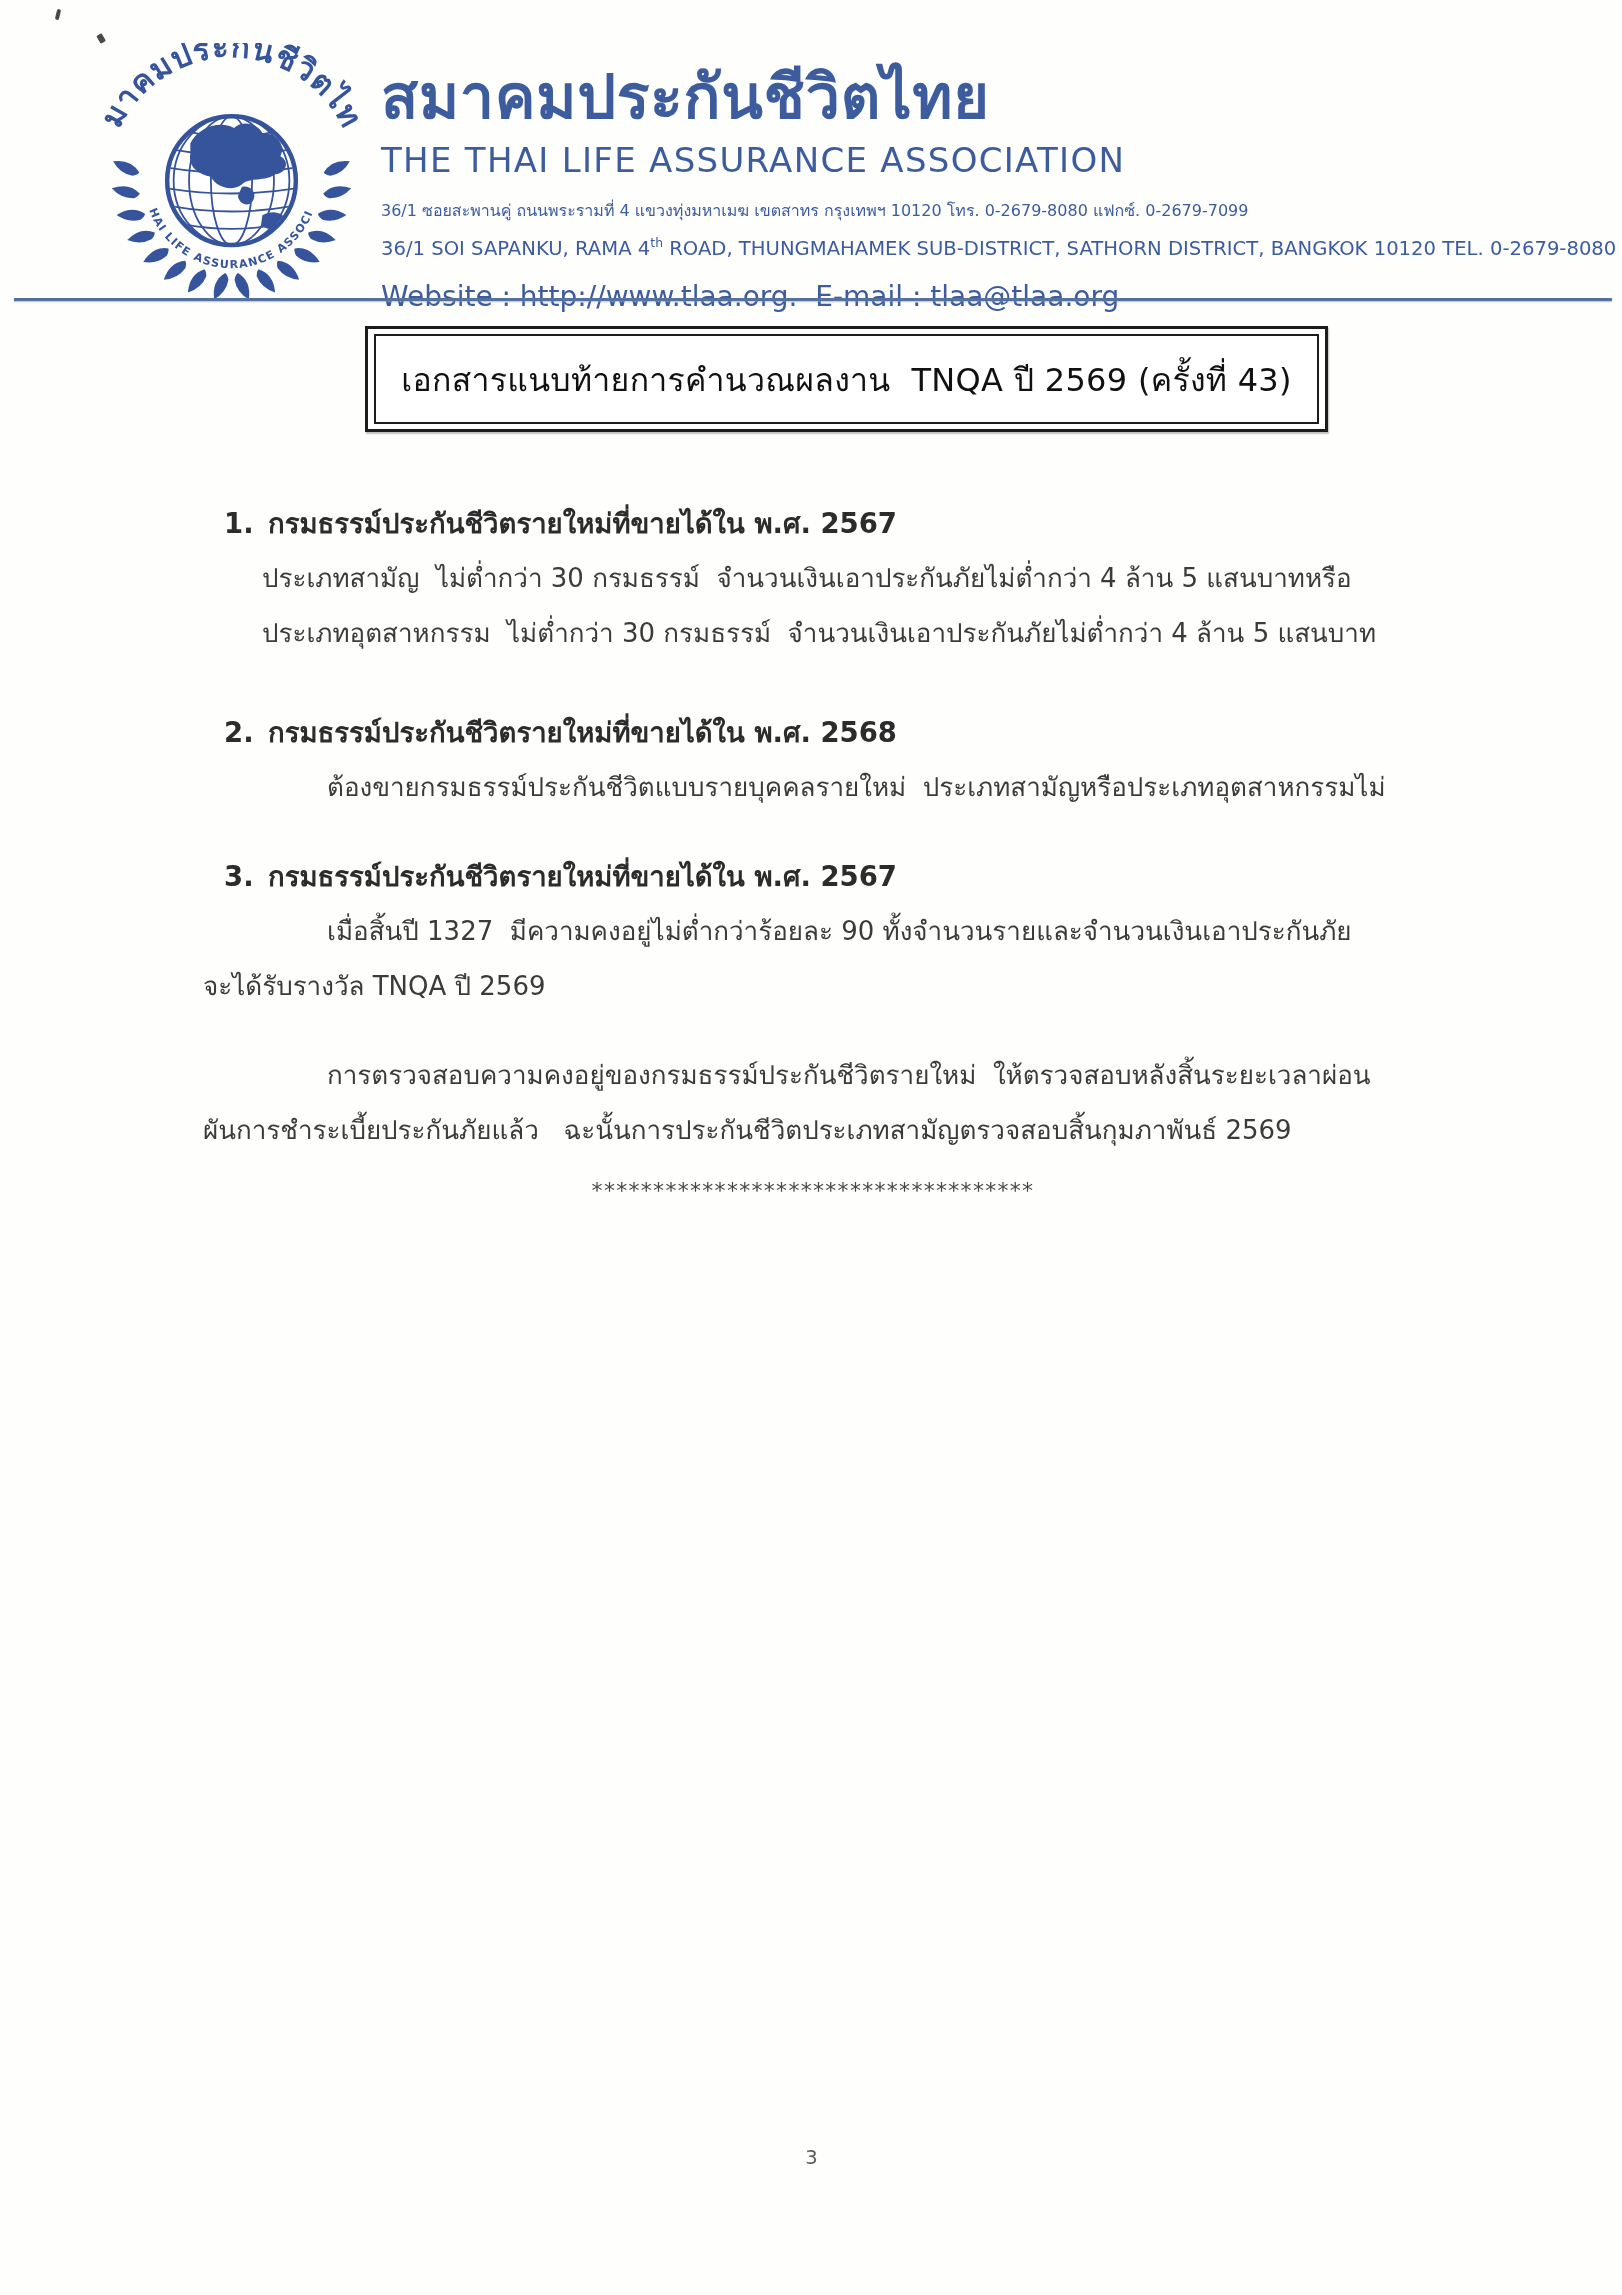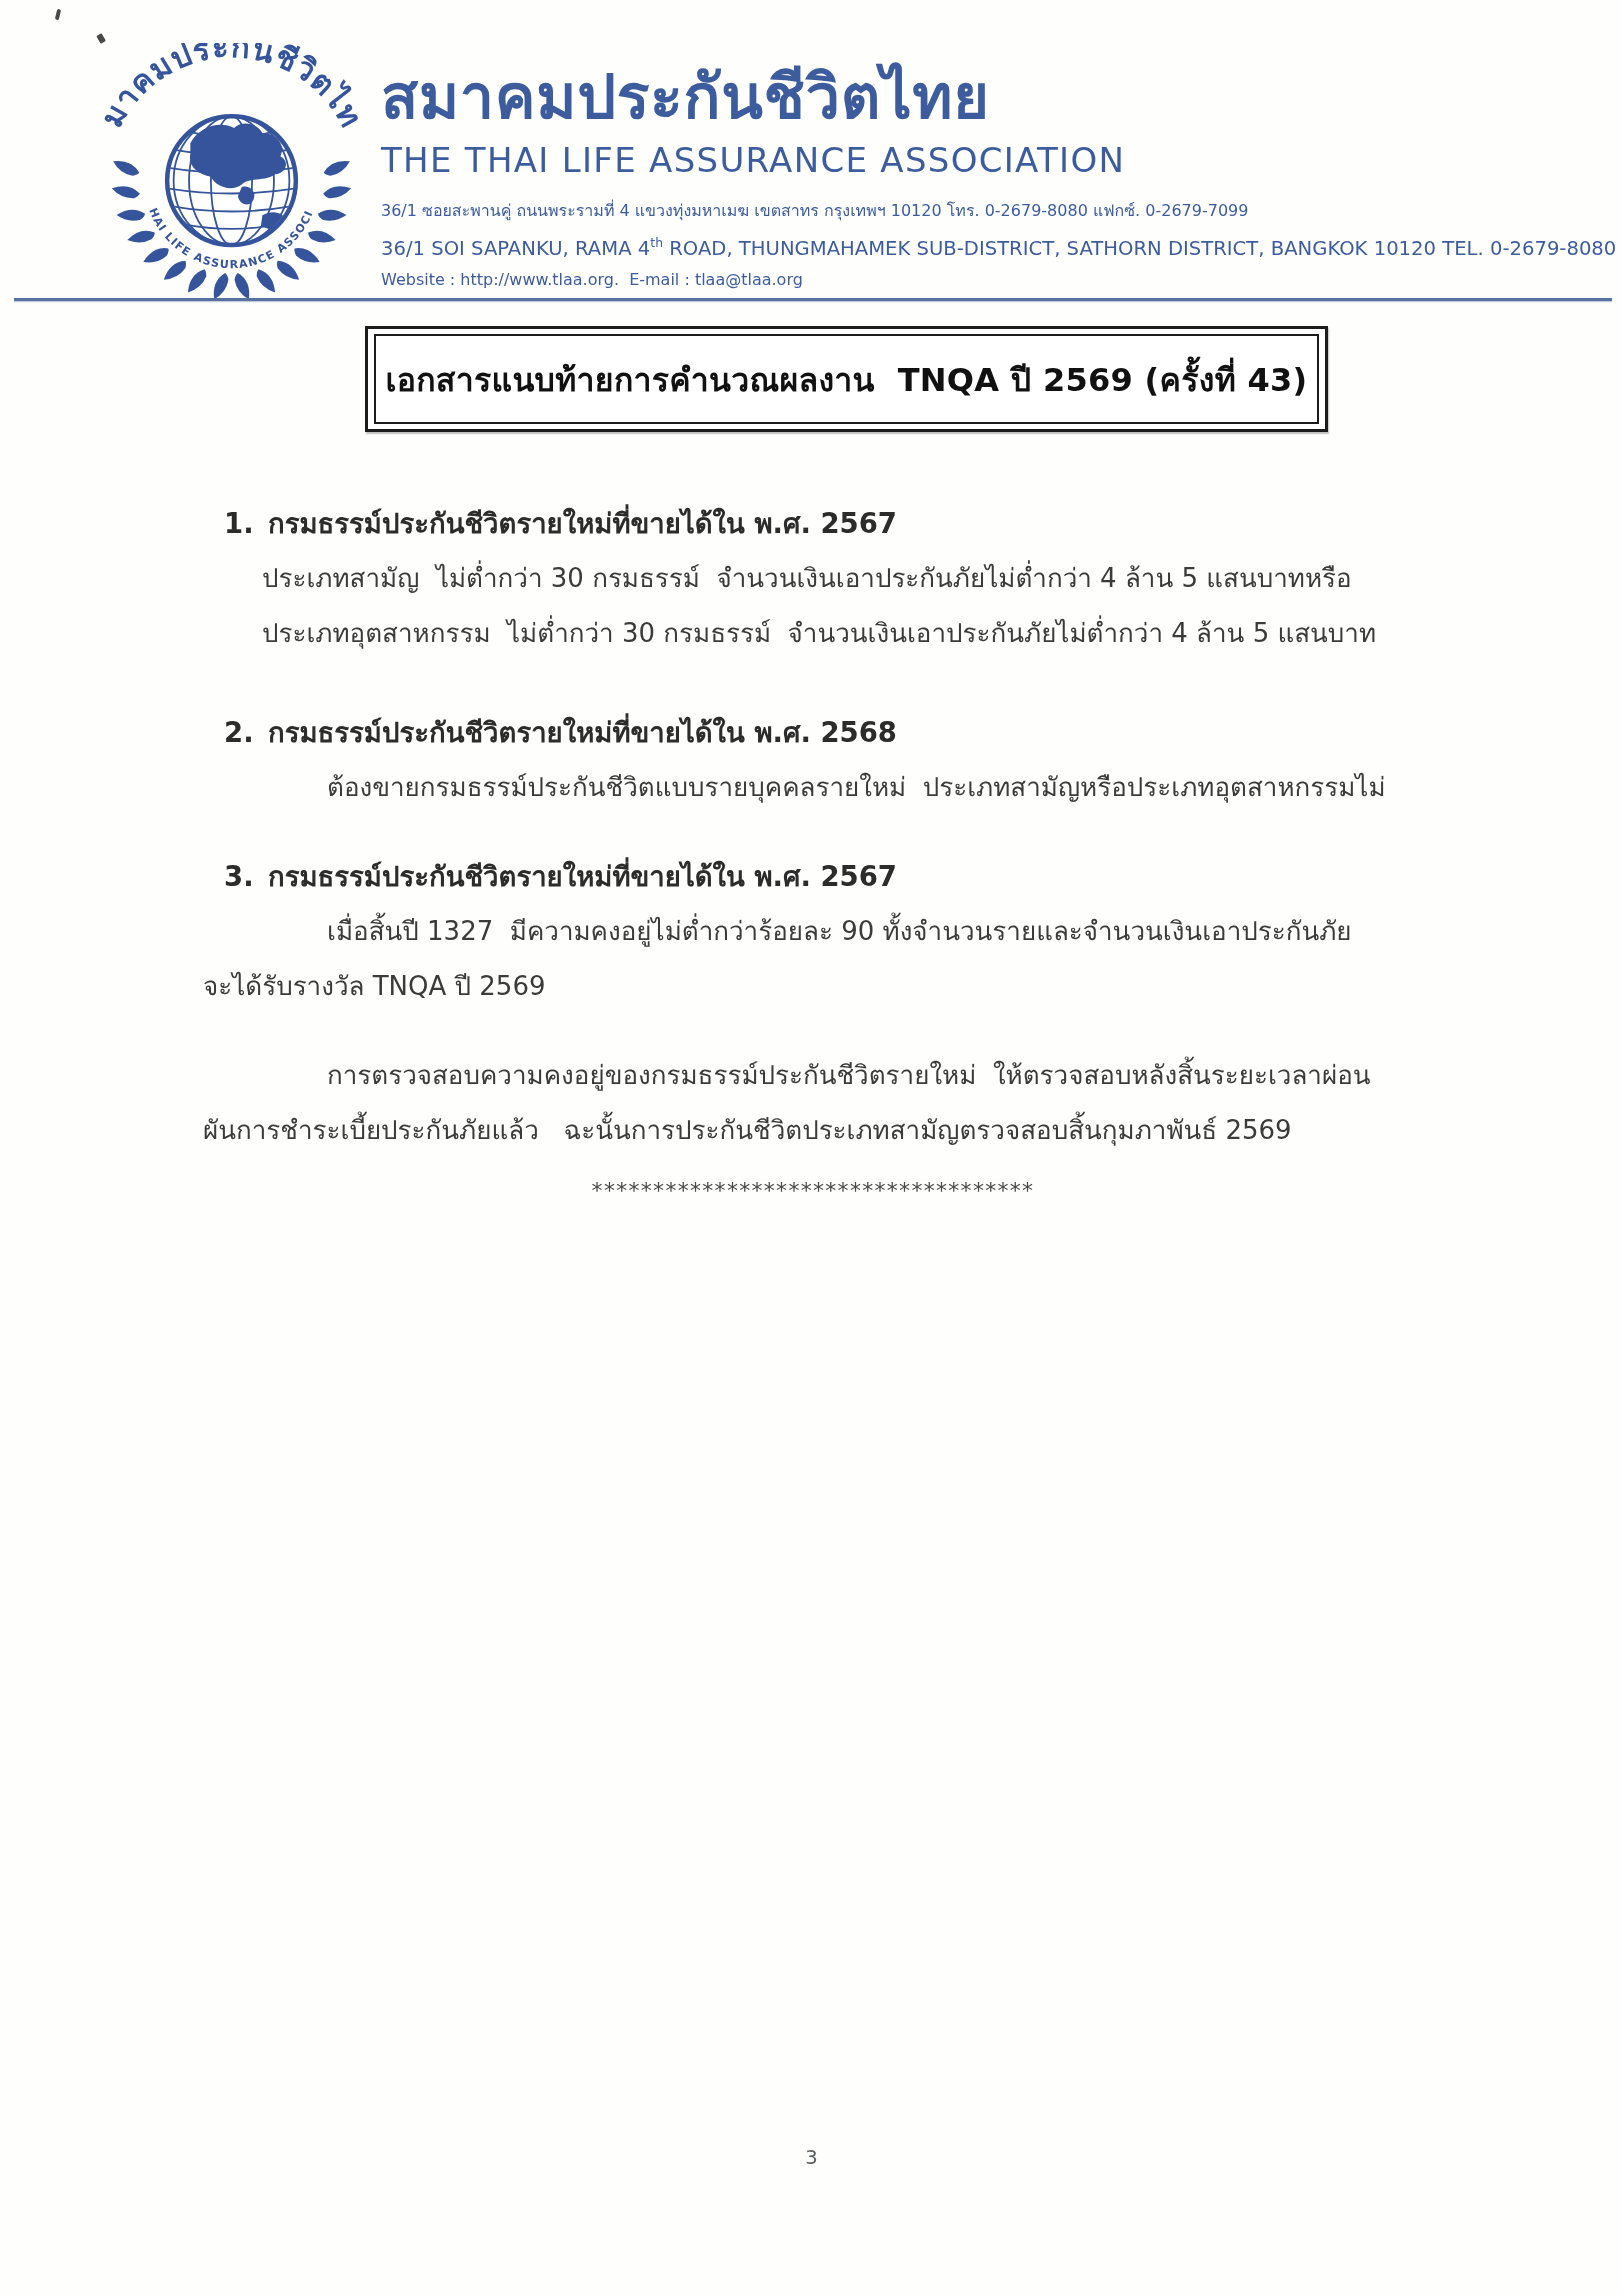"Website : http://www.tlaa.org. E-mail :" .website { font-size: 16px -> 28px; margin-top: 4px -> 21px }
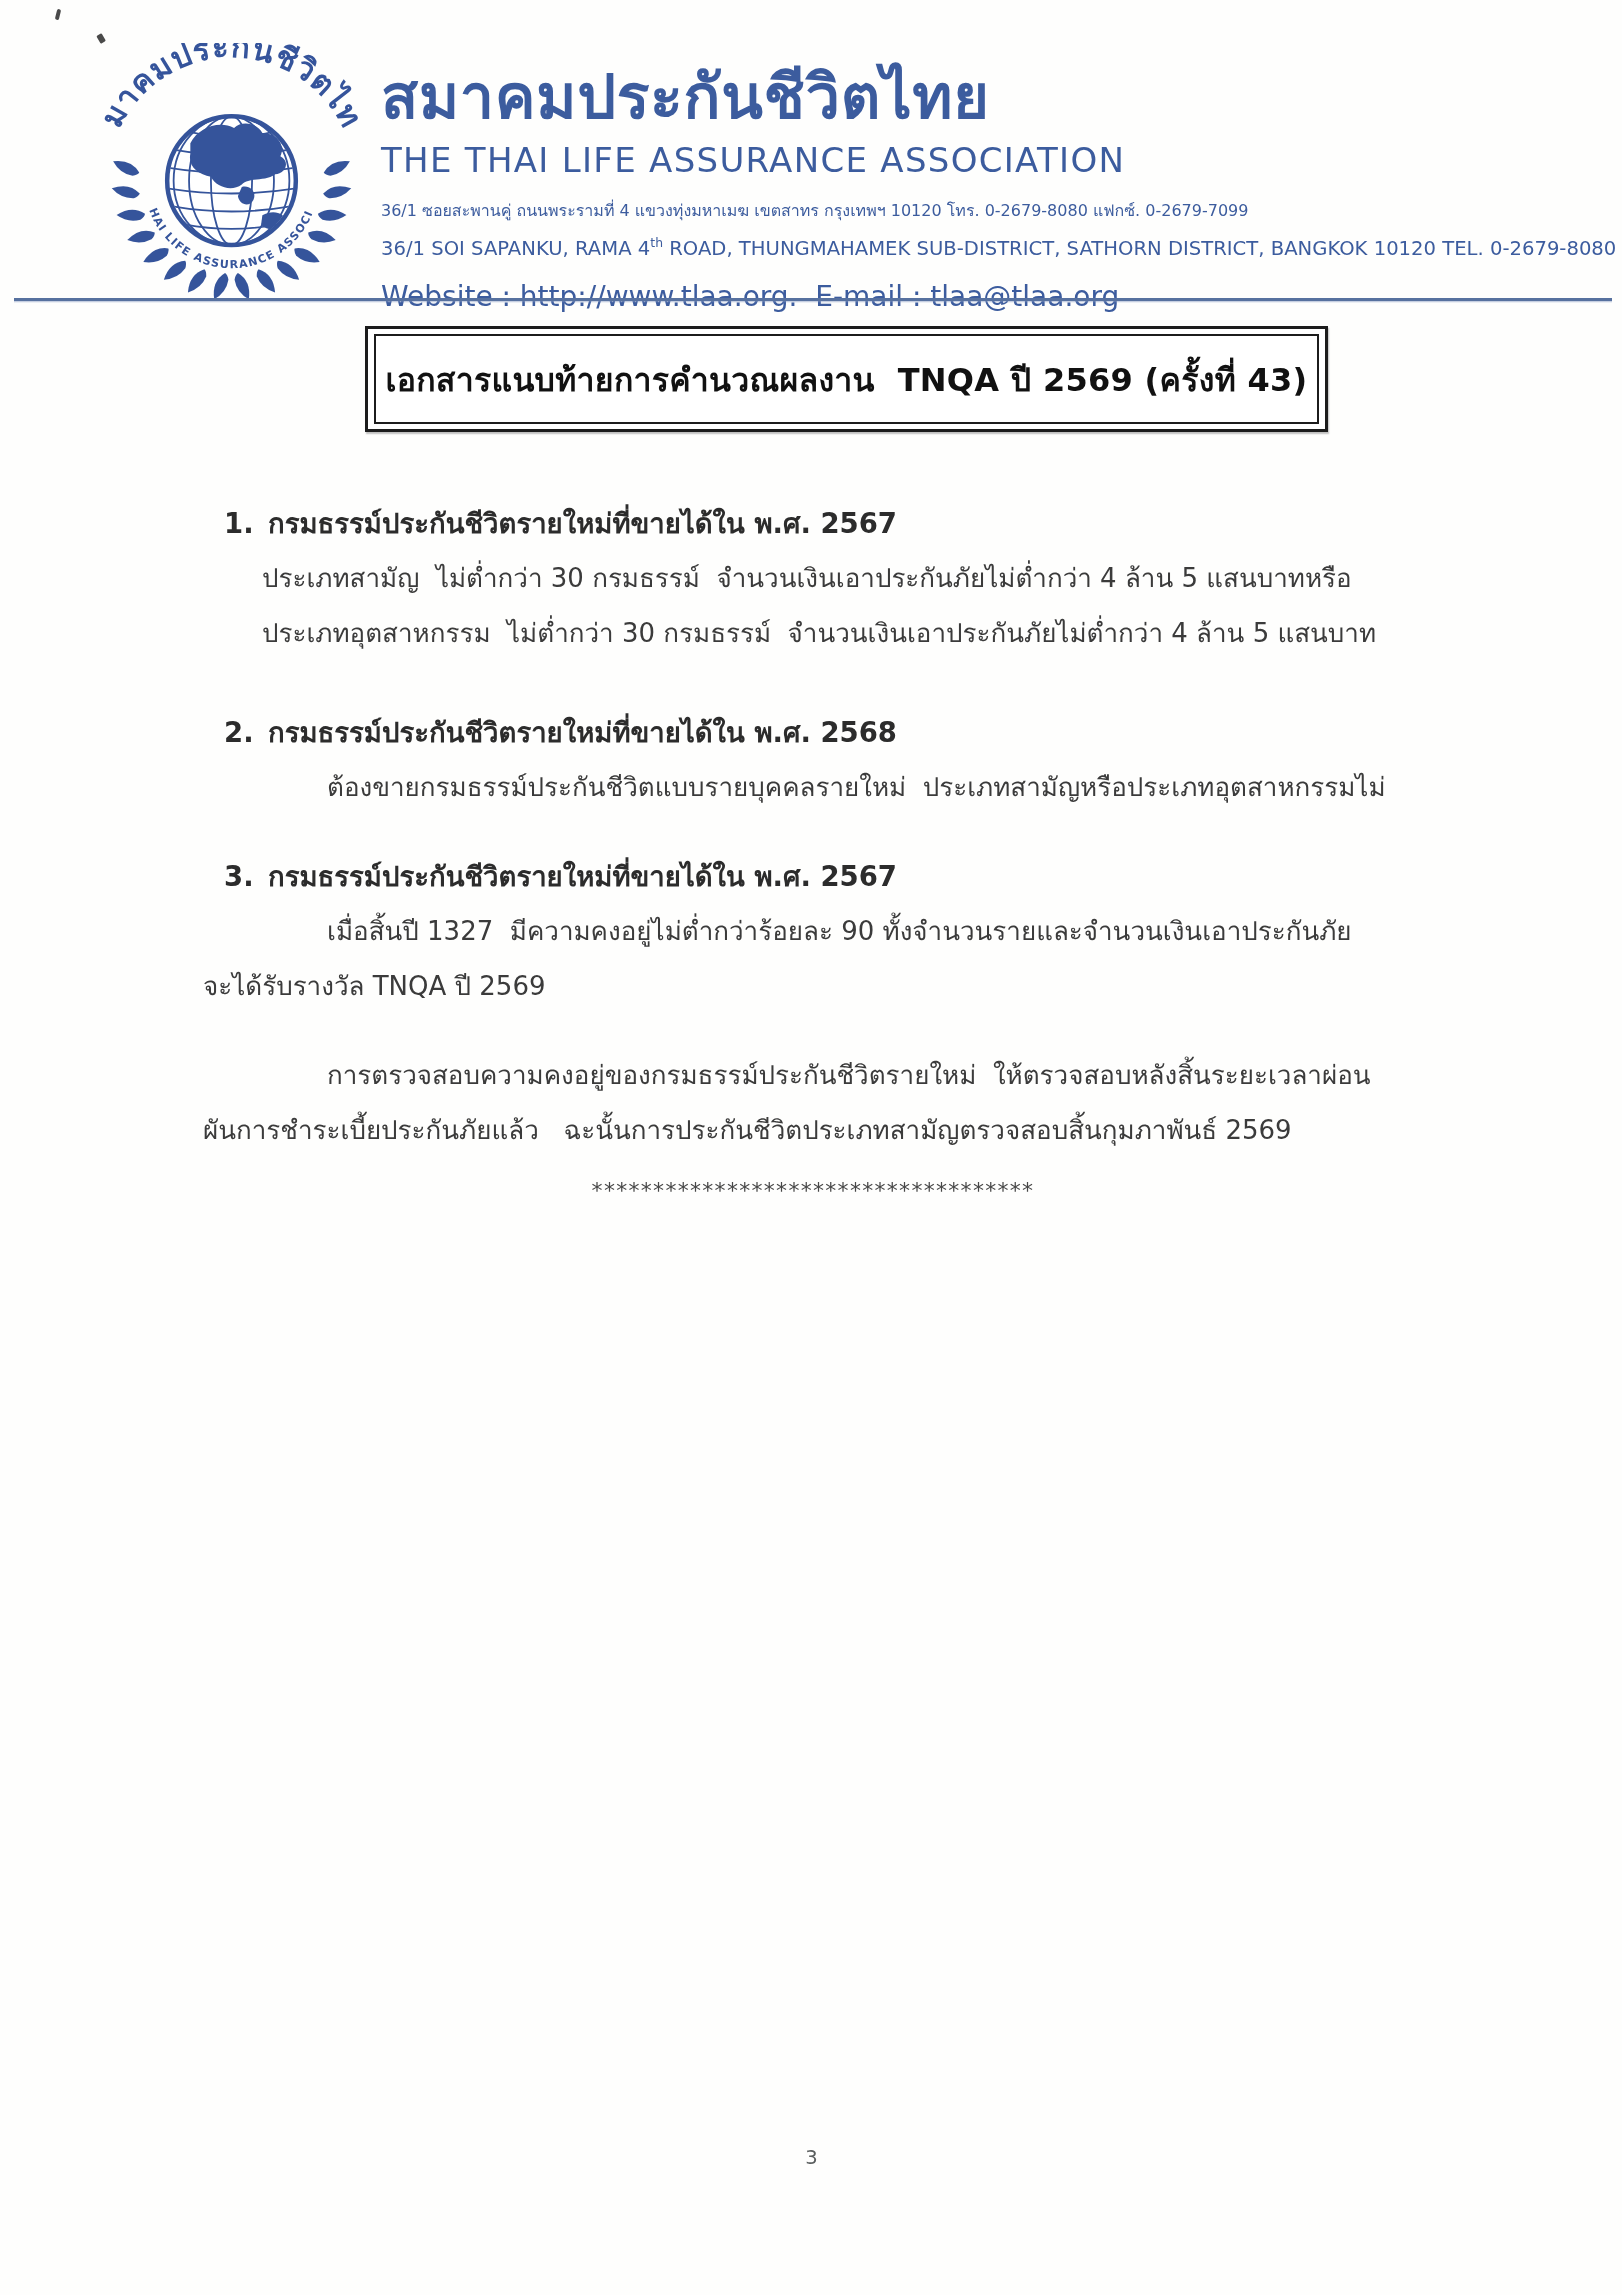"เอกสารแนบท้ายการคำนวณผลงาน TNQA ปี 2569" .title-inner { font-weight: bold -> normal }
